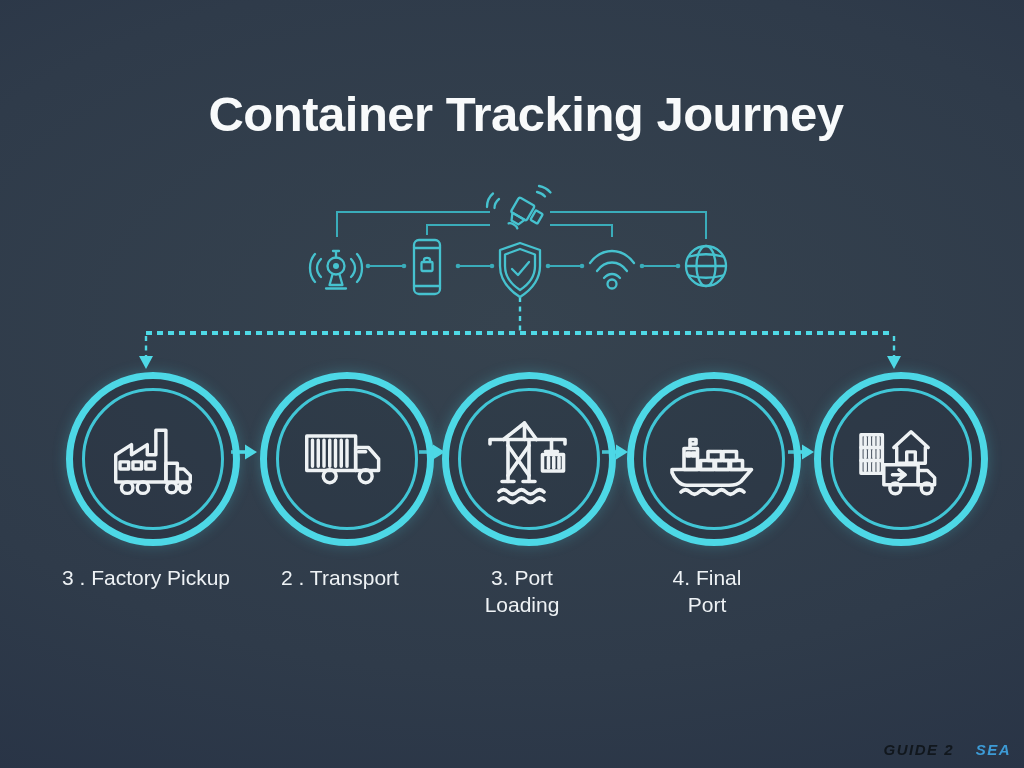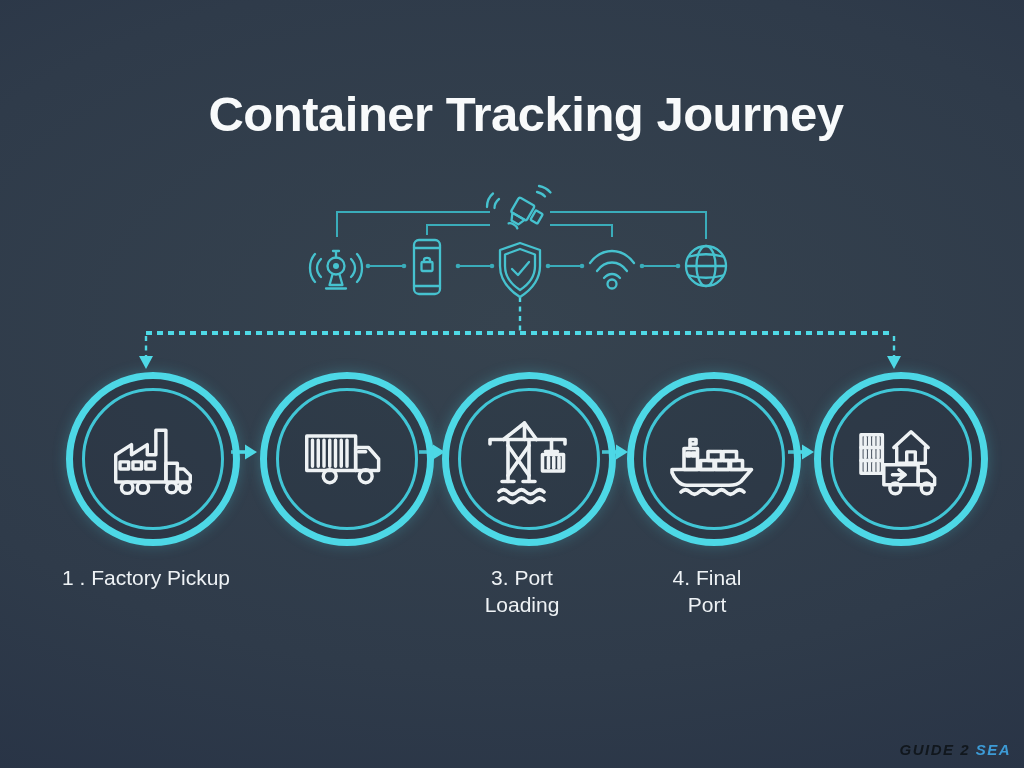"1 . Factory Pickup" div { text: 1 -> 3 }
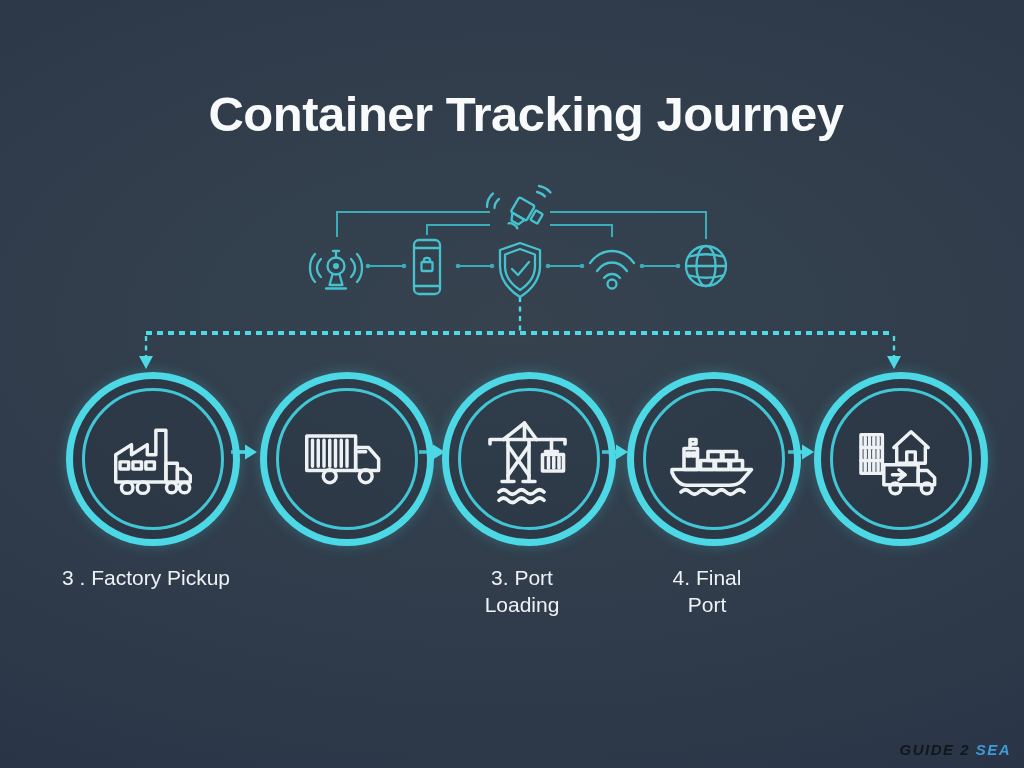"2 . Transport" div.step-label { html: none -> <div> <div>2 . Transport</div> <div></div> </div> }
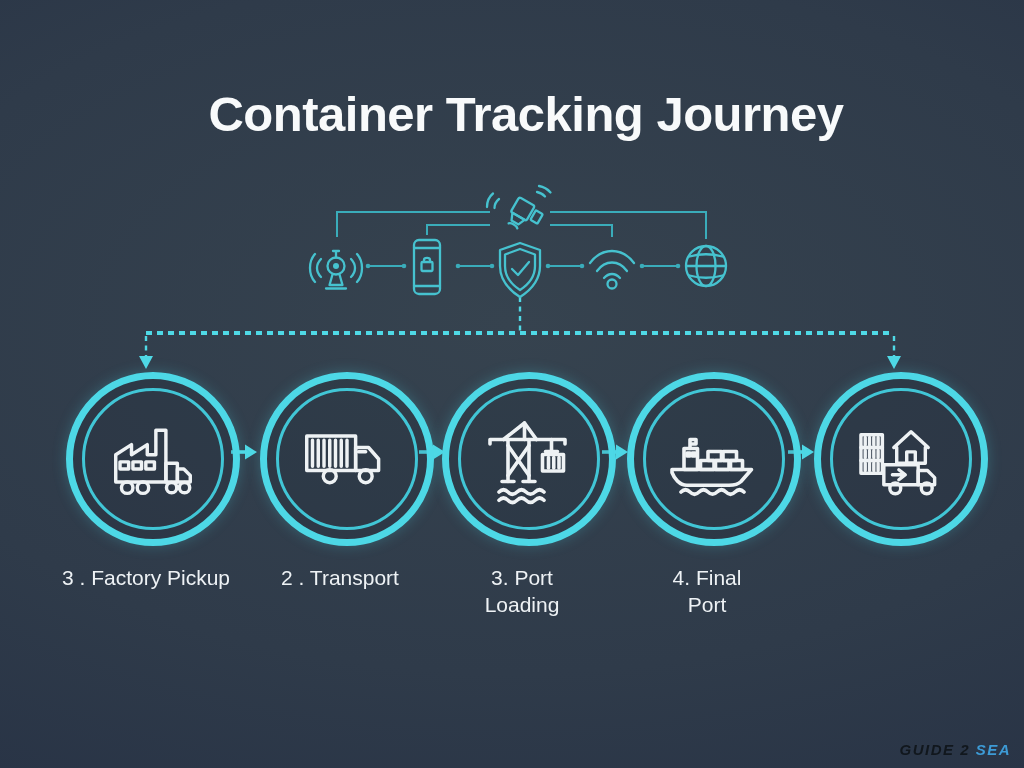"SEA" .logo .p2 { margin-left: 0 -> 16px }
